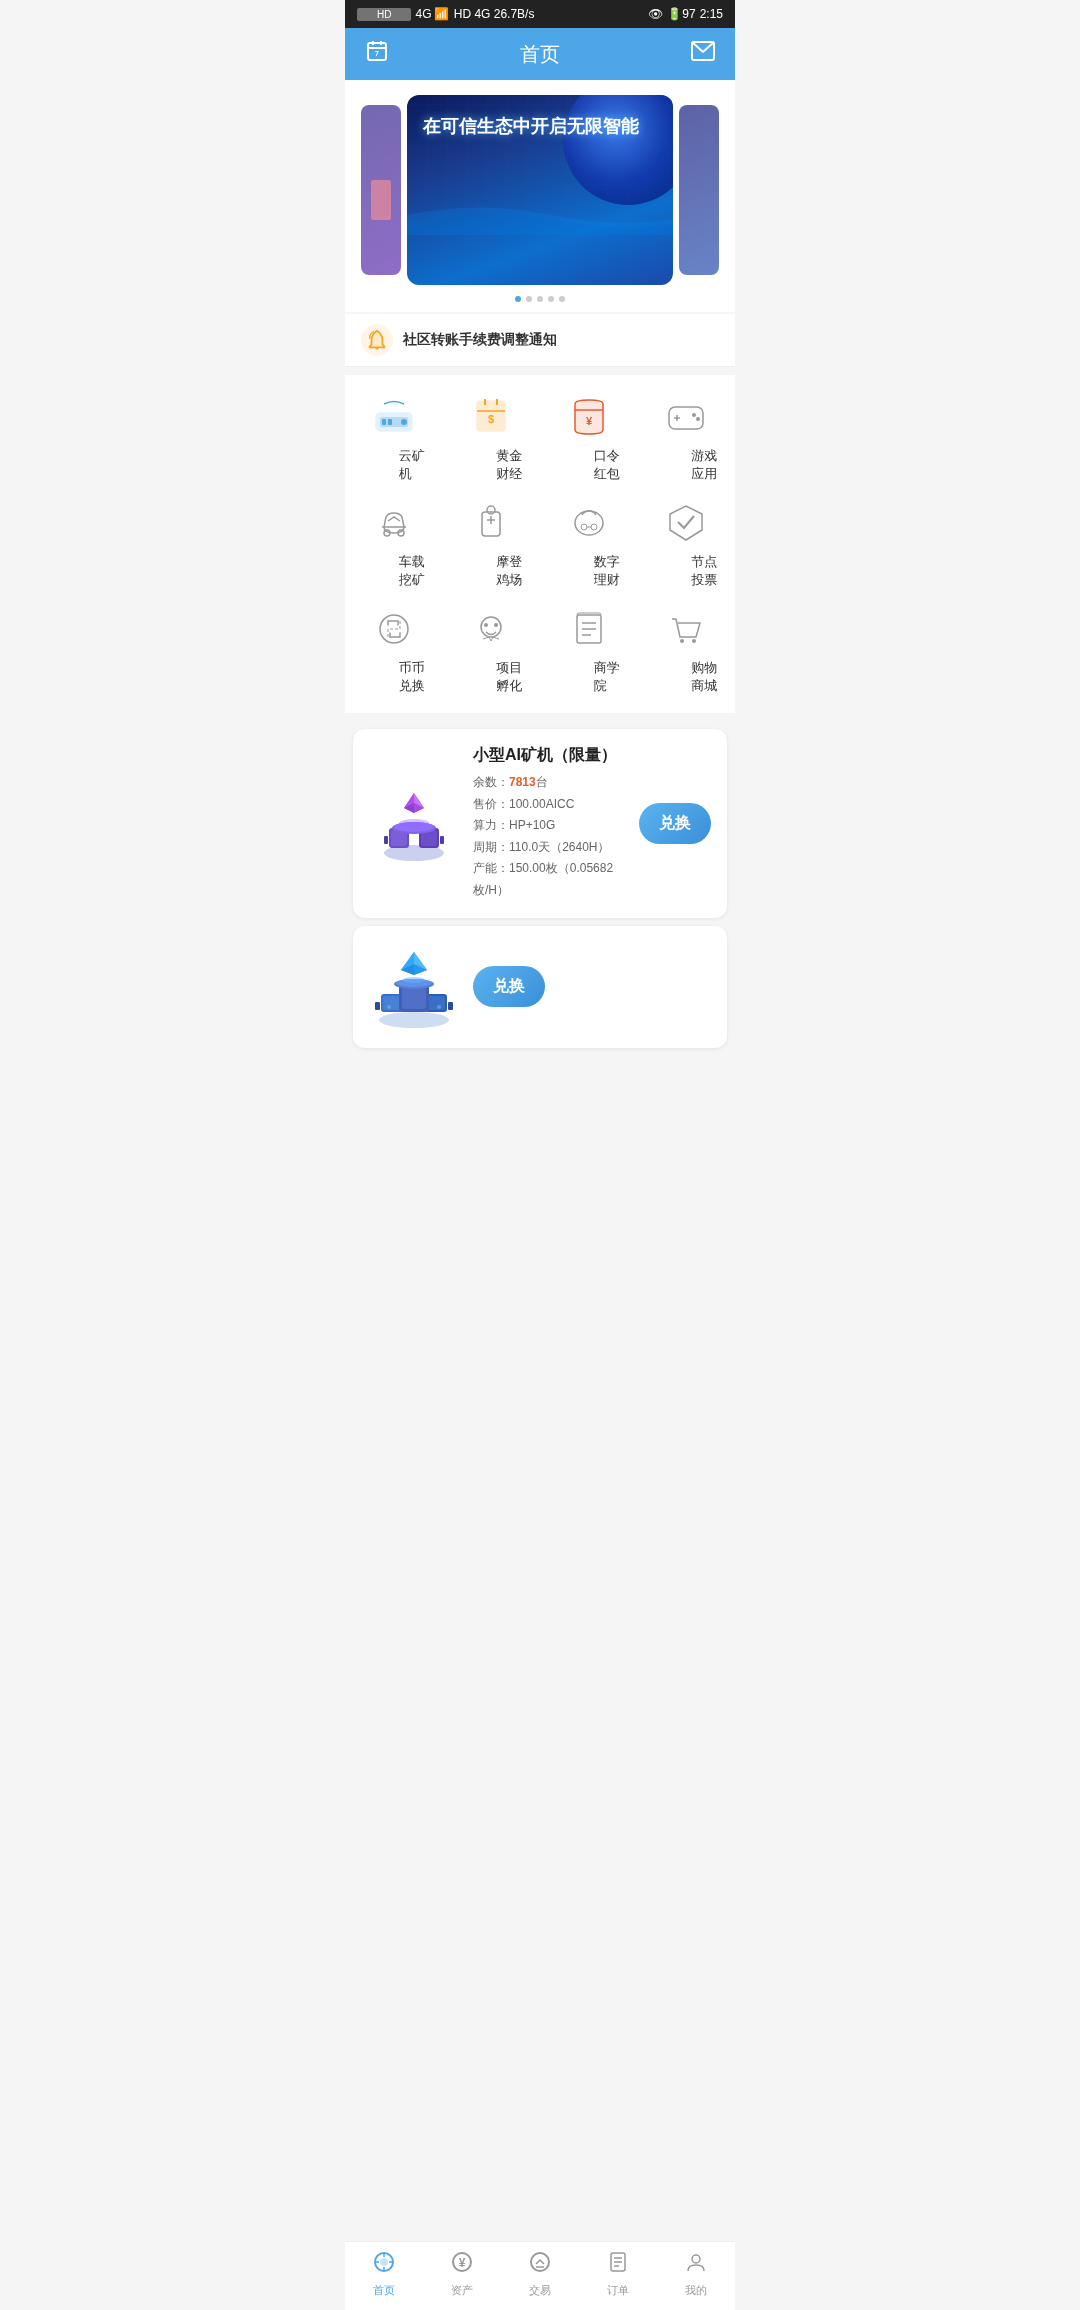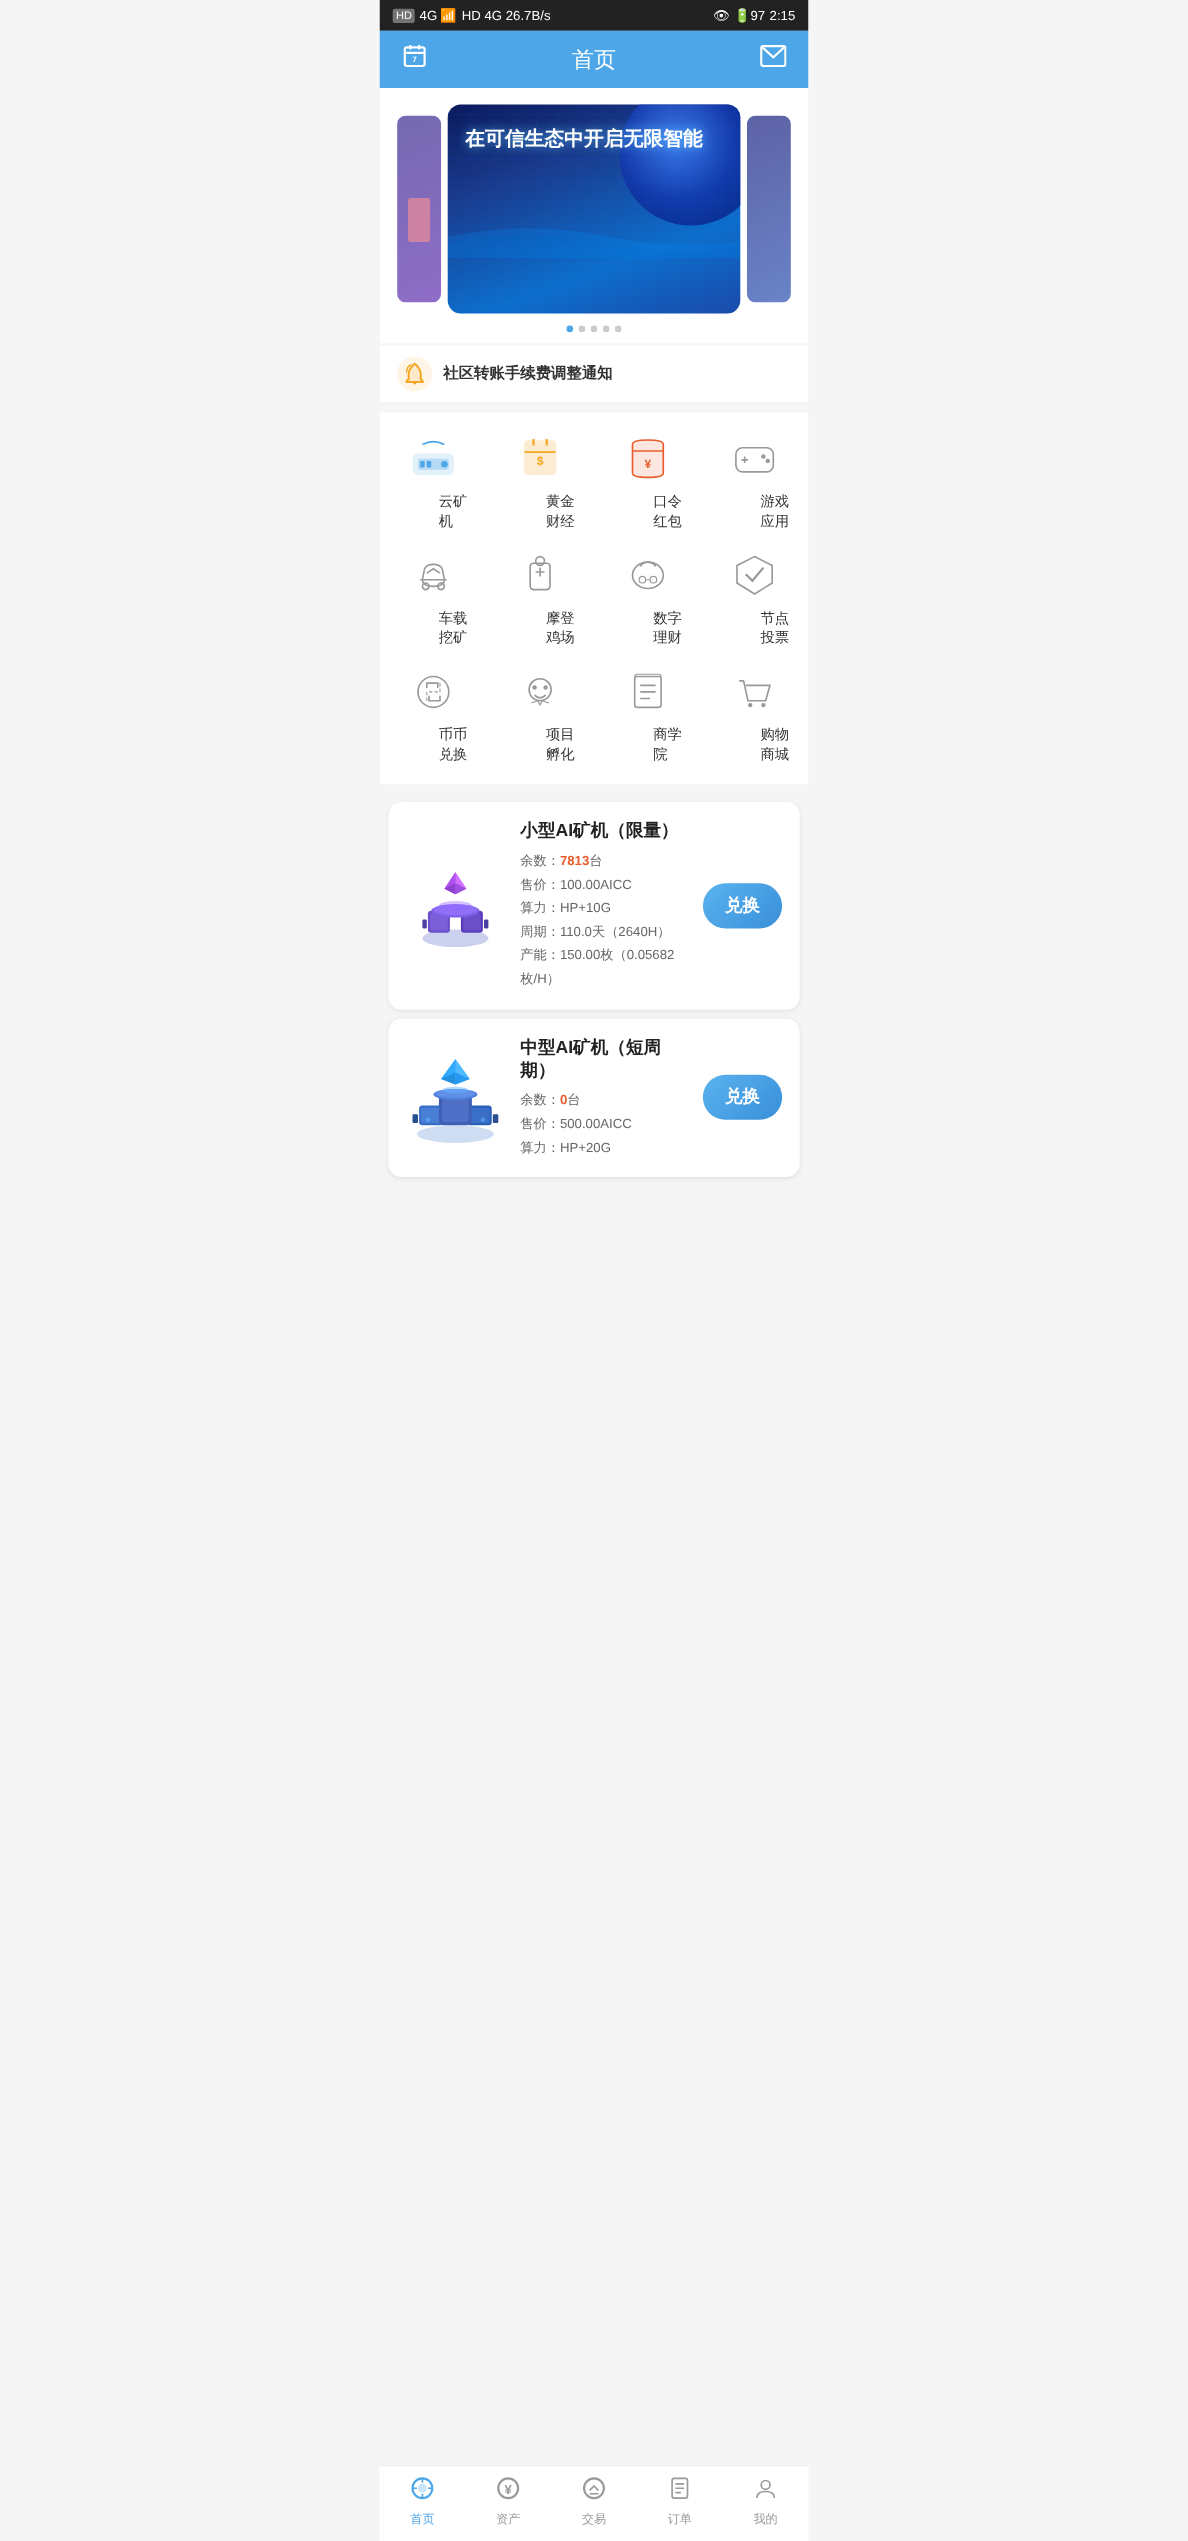"HD" span { padding: 1px 3px -> 1px 20px }
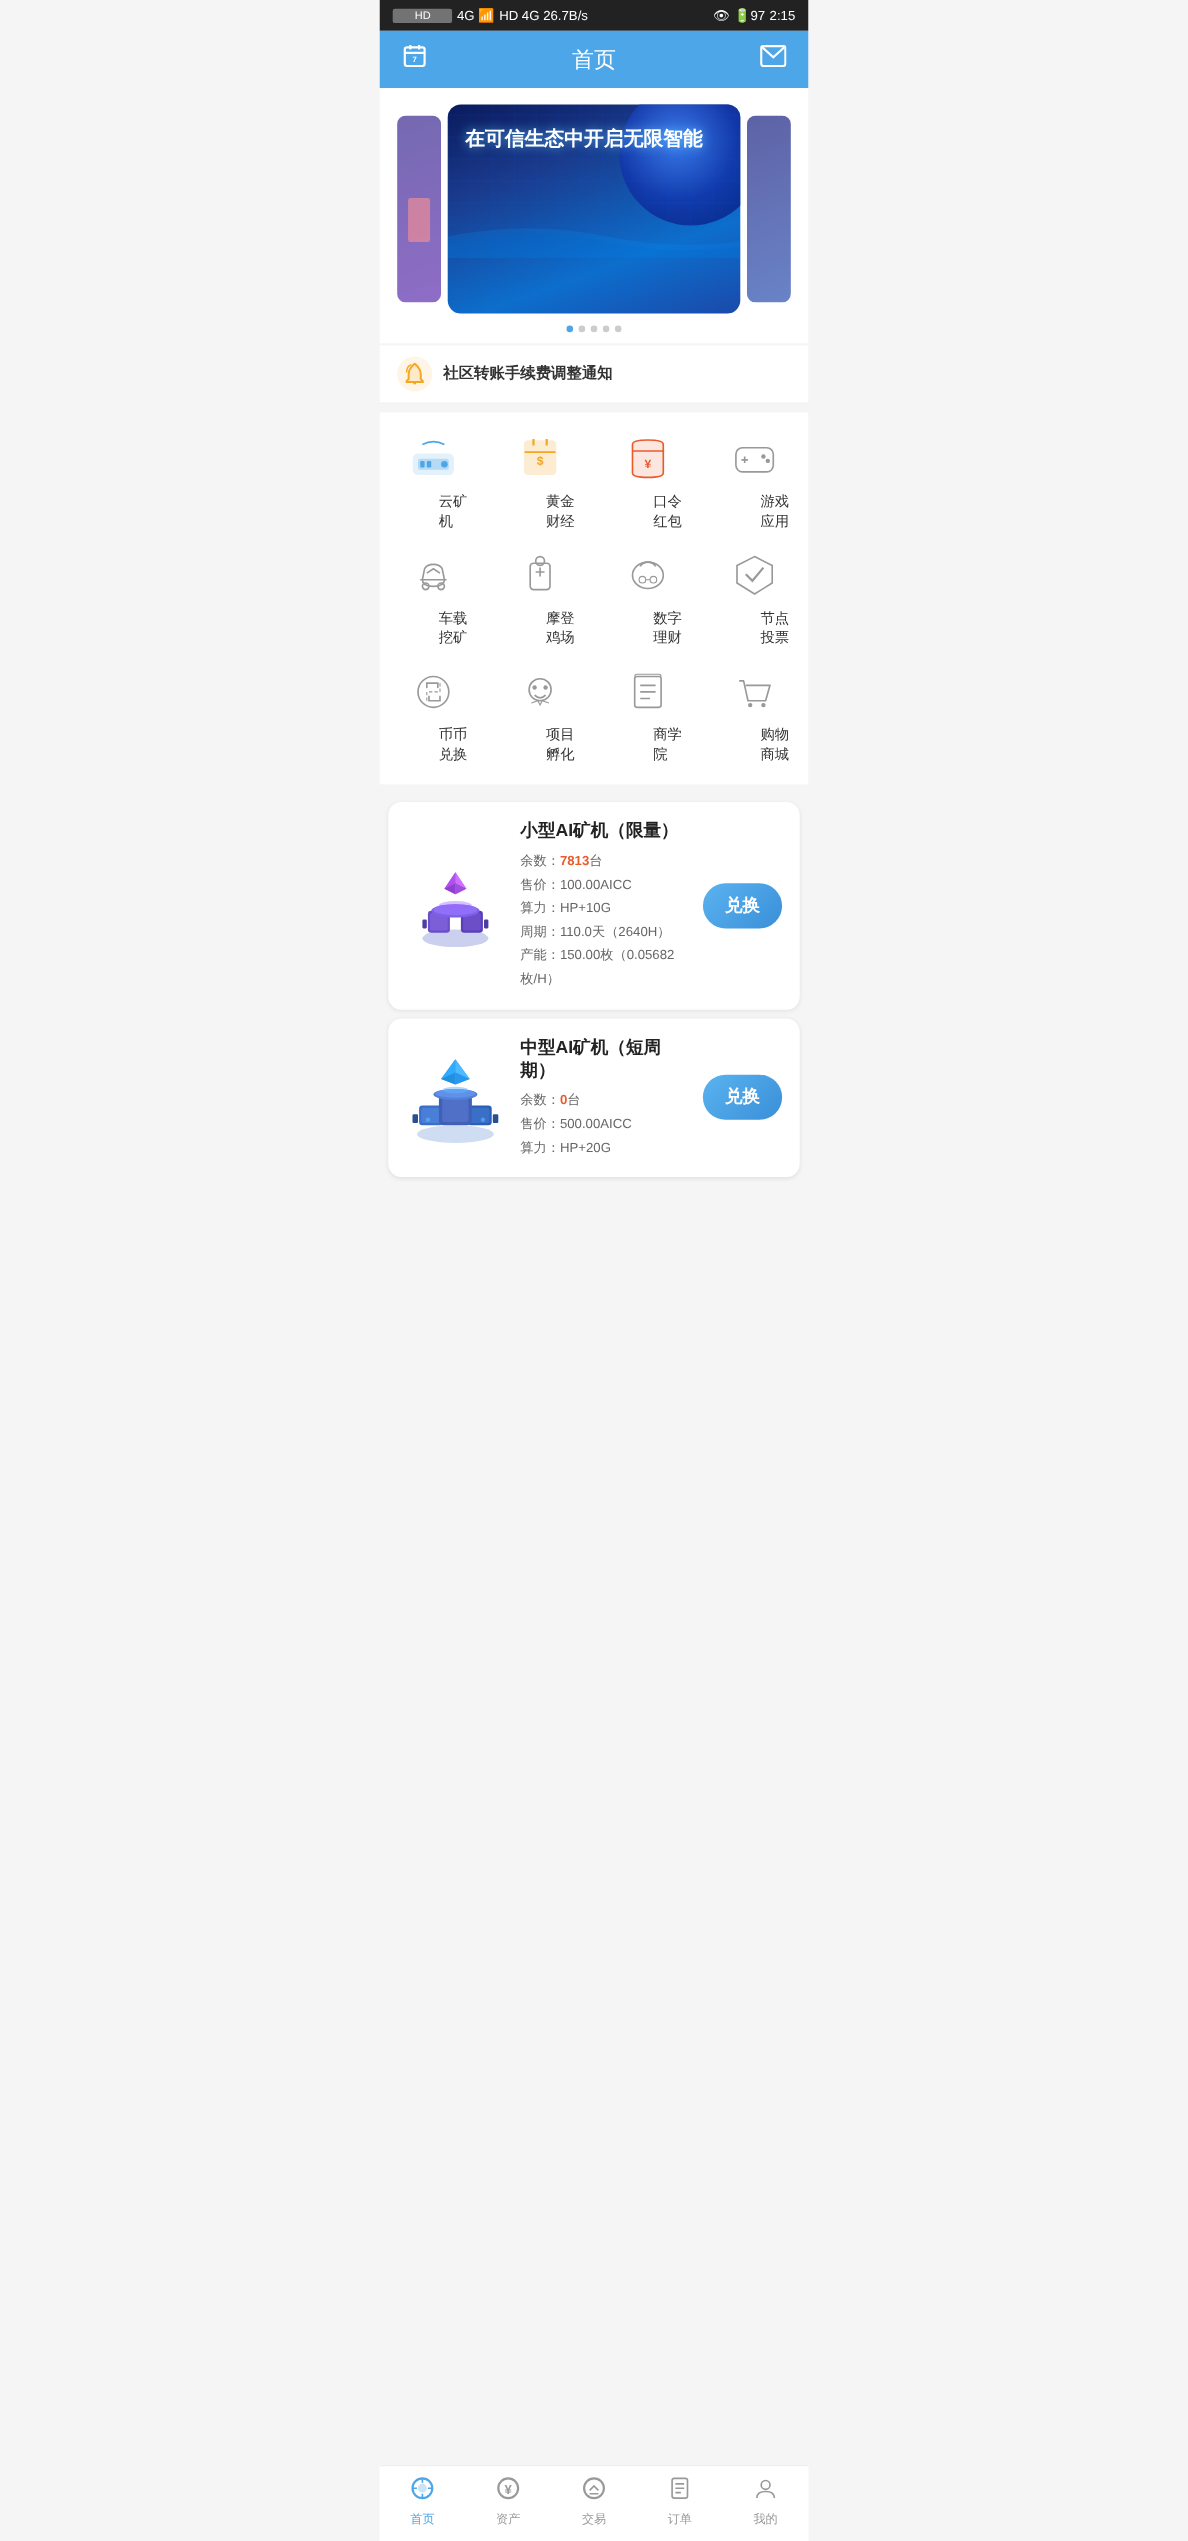"中型AI矿机（短周期）" div.product-info { html: <div> <div>中型AI矿机（短周期）</div> <div> 余数：<span>0</span>台 </div> <div>售价：500.00AICC</div> <div>算力：HP+20G</div> </div> -> none }
